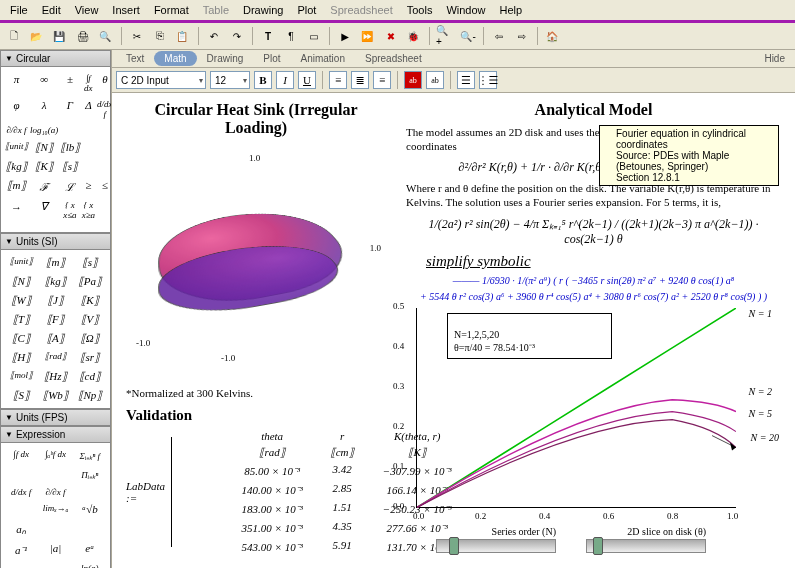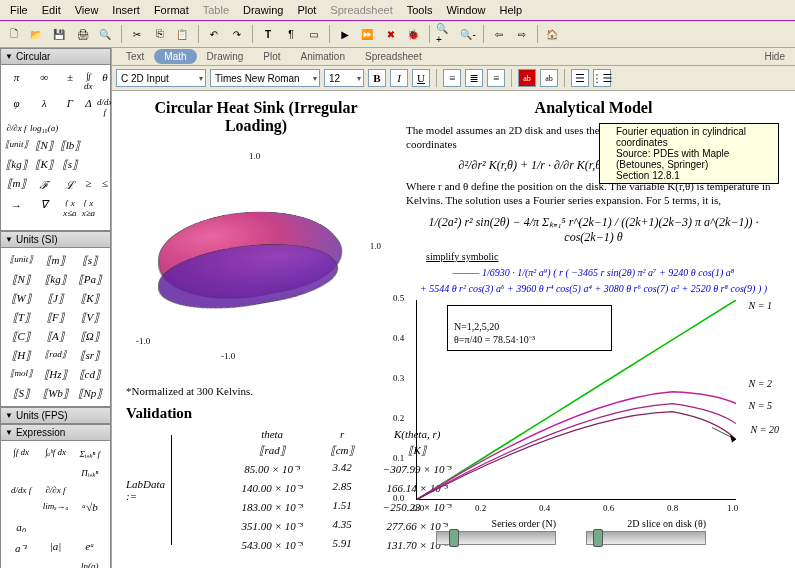"File" .menubar { border-bottom: 1px solid #a21caf -> 3px solid #a21caf }
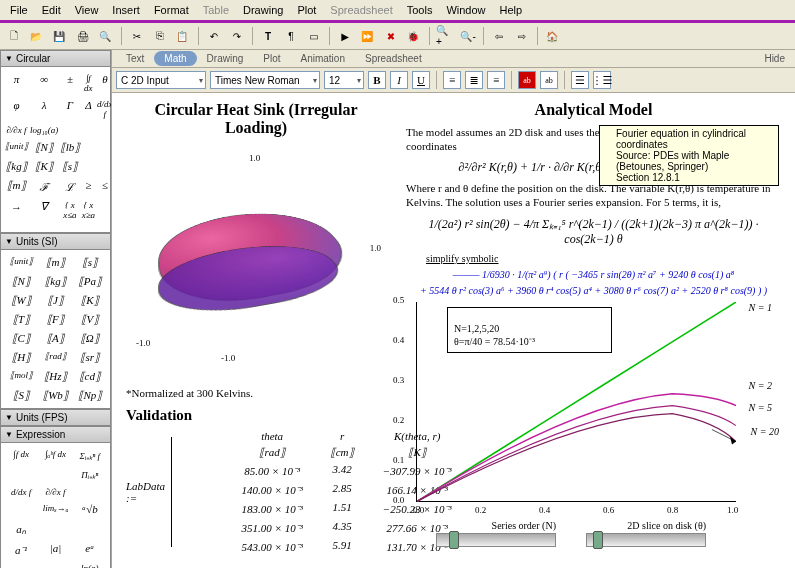"Times New Roman" div.combo { html: <div>Times New Roman</div> -> none }
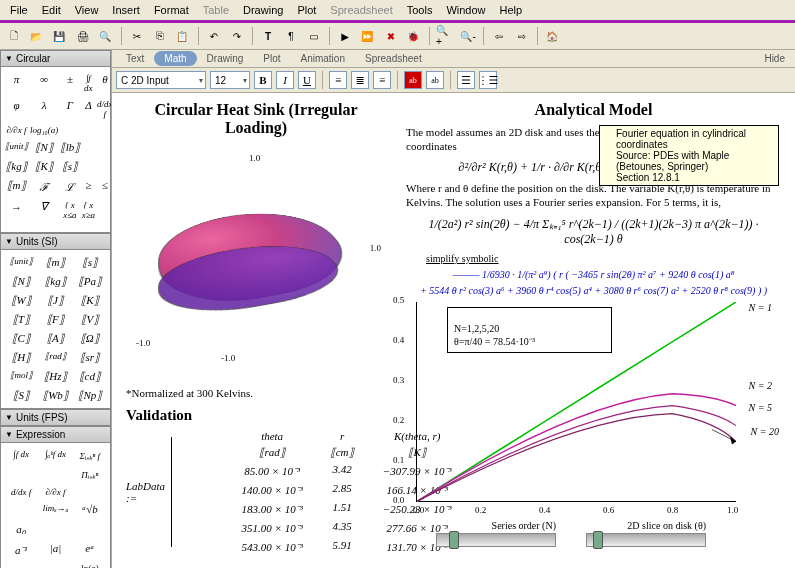"simplify symbolic" .eq-sym { font-size: 10px -> 15px; font-style: none -> italic }
